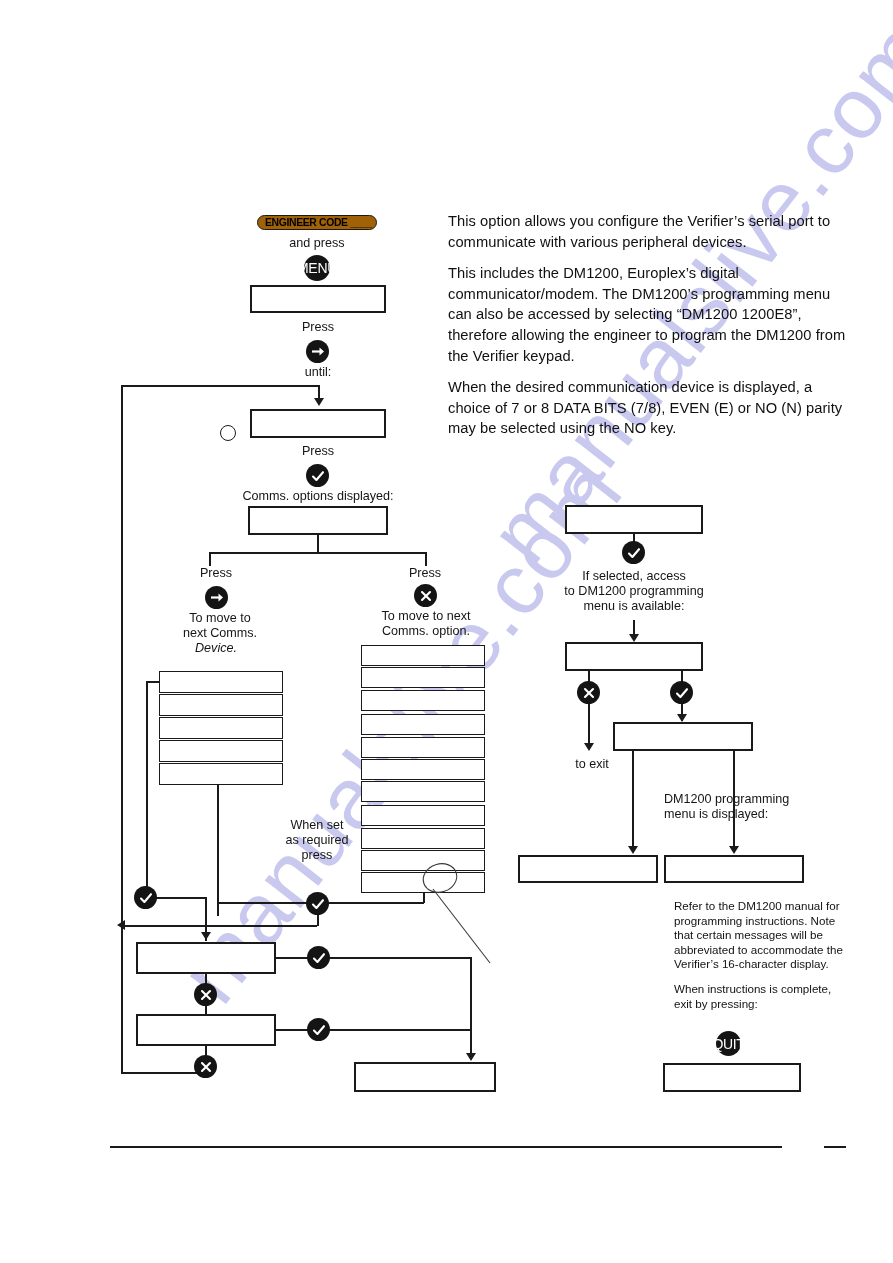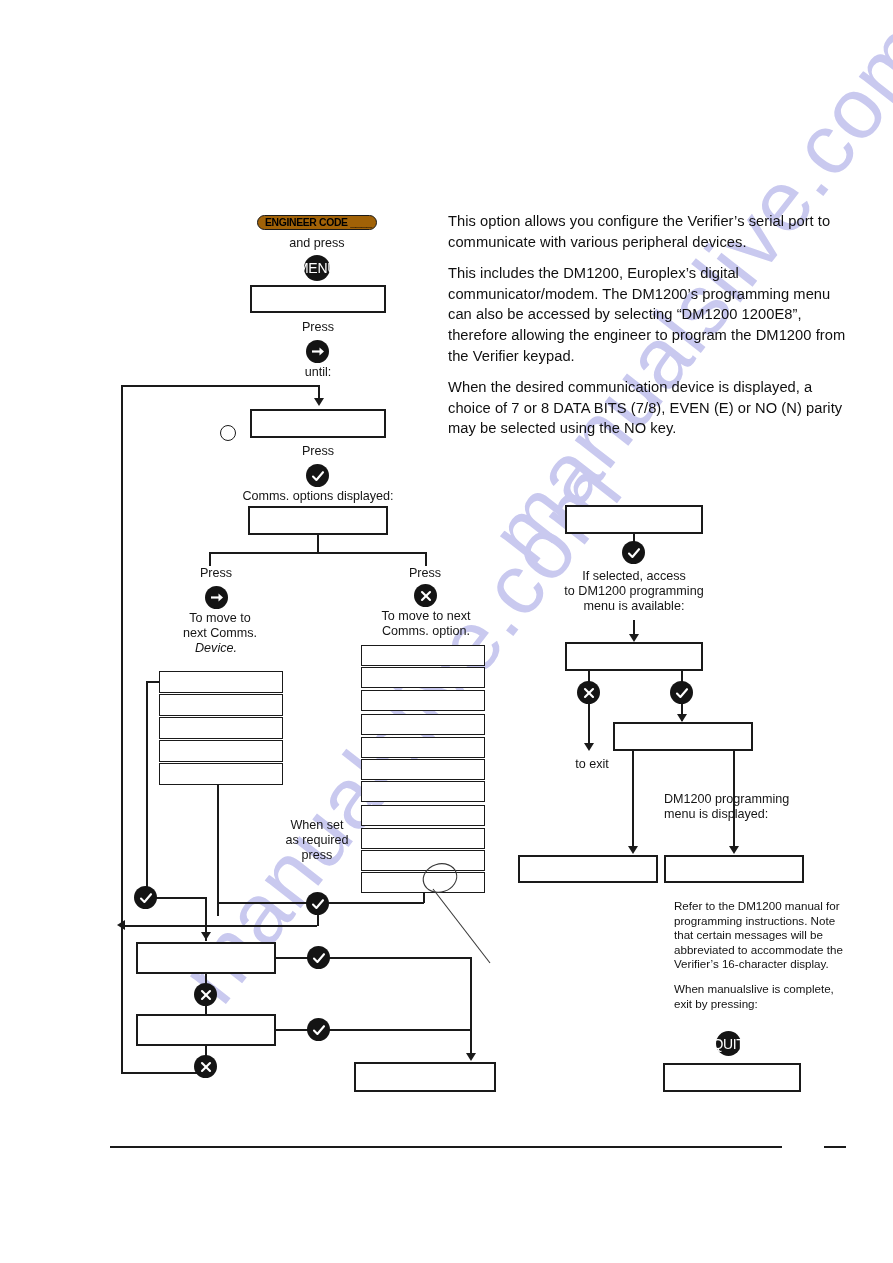"When manualslive is complete, exit" p { text: manualslive -> instructions }
